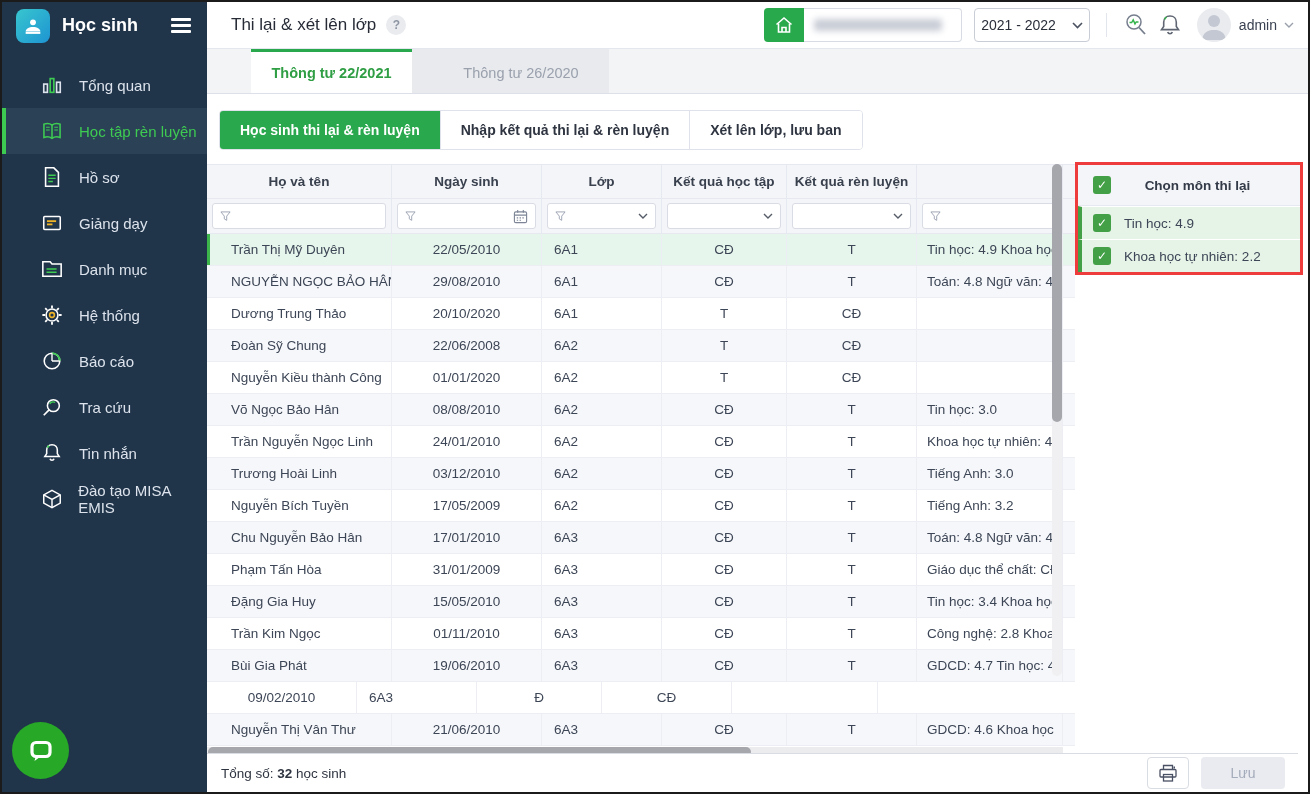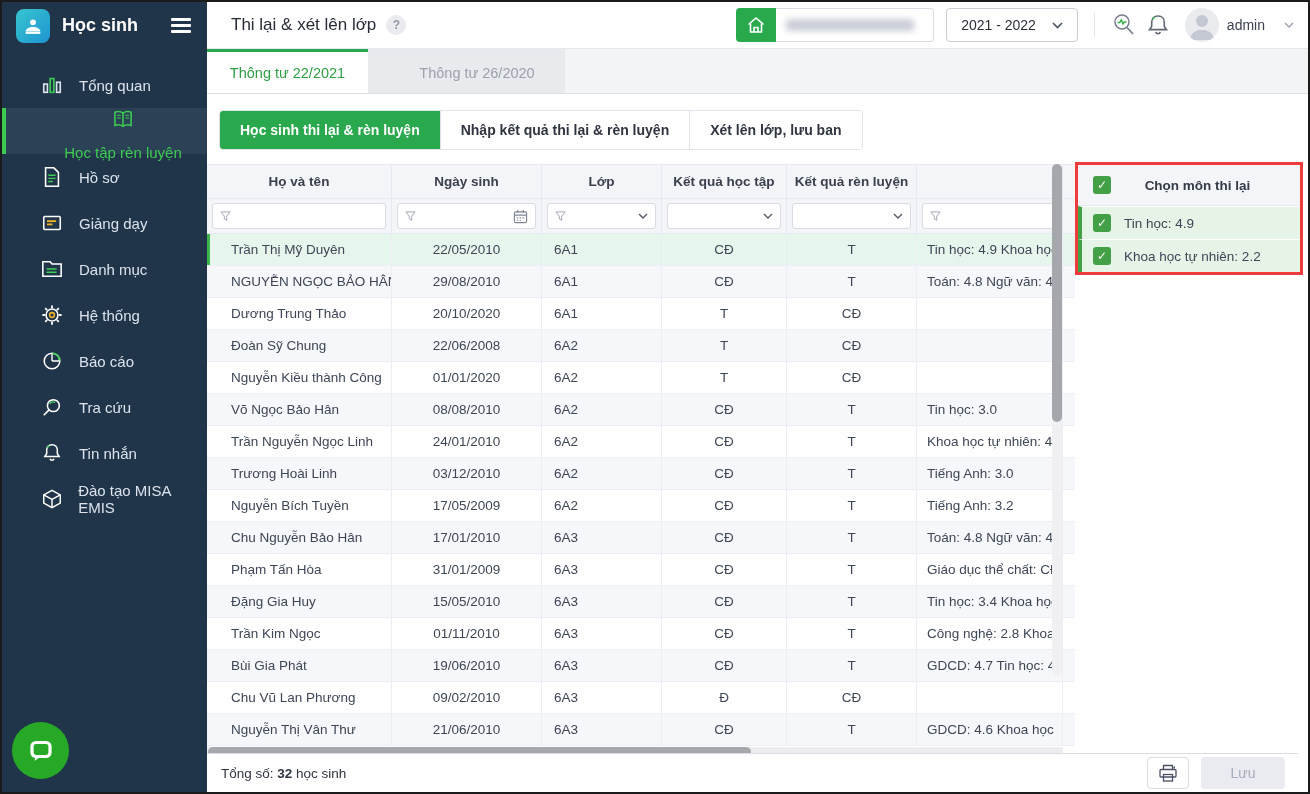"2021 - 2022" .year-select { padding: 0 14px -> 0 6px }
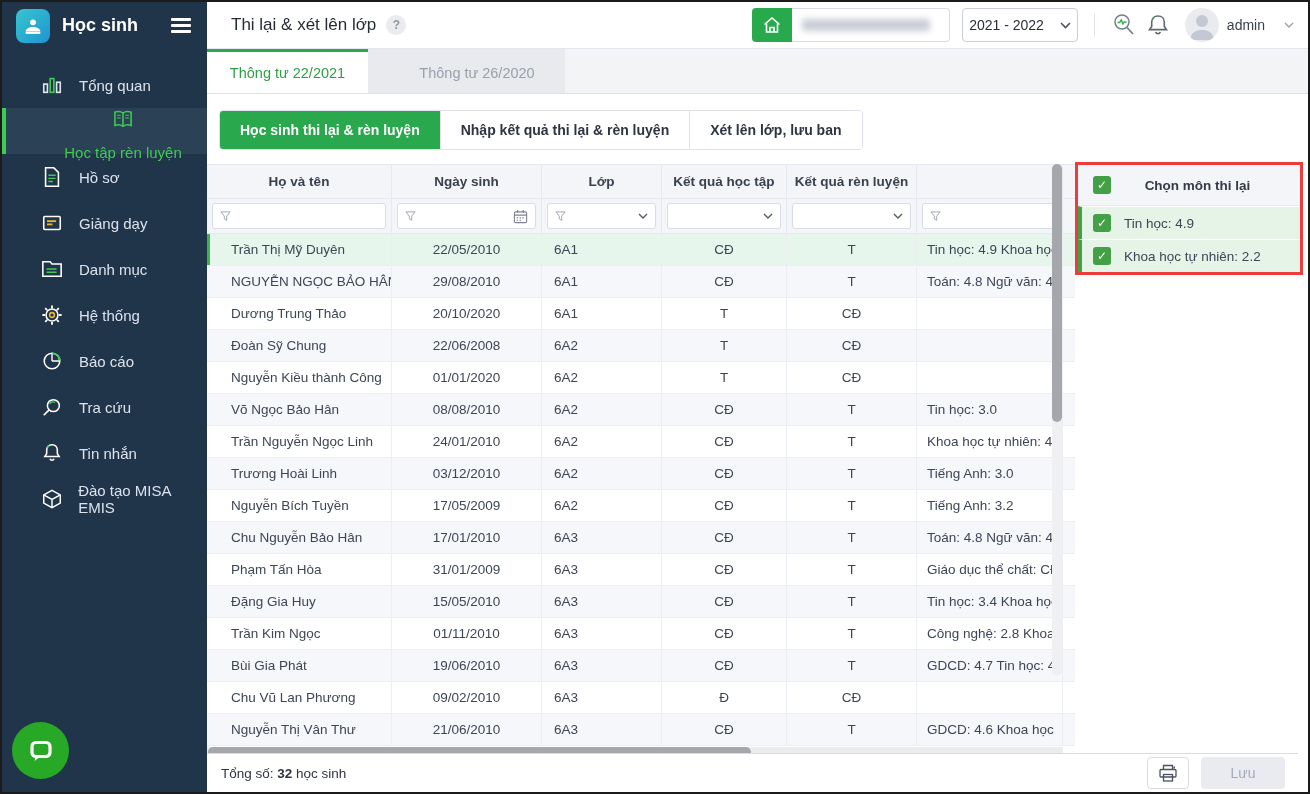"admin" .user { gap: 19px -> 7px }
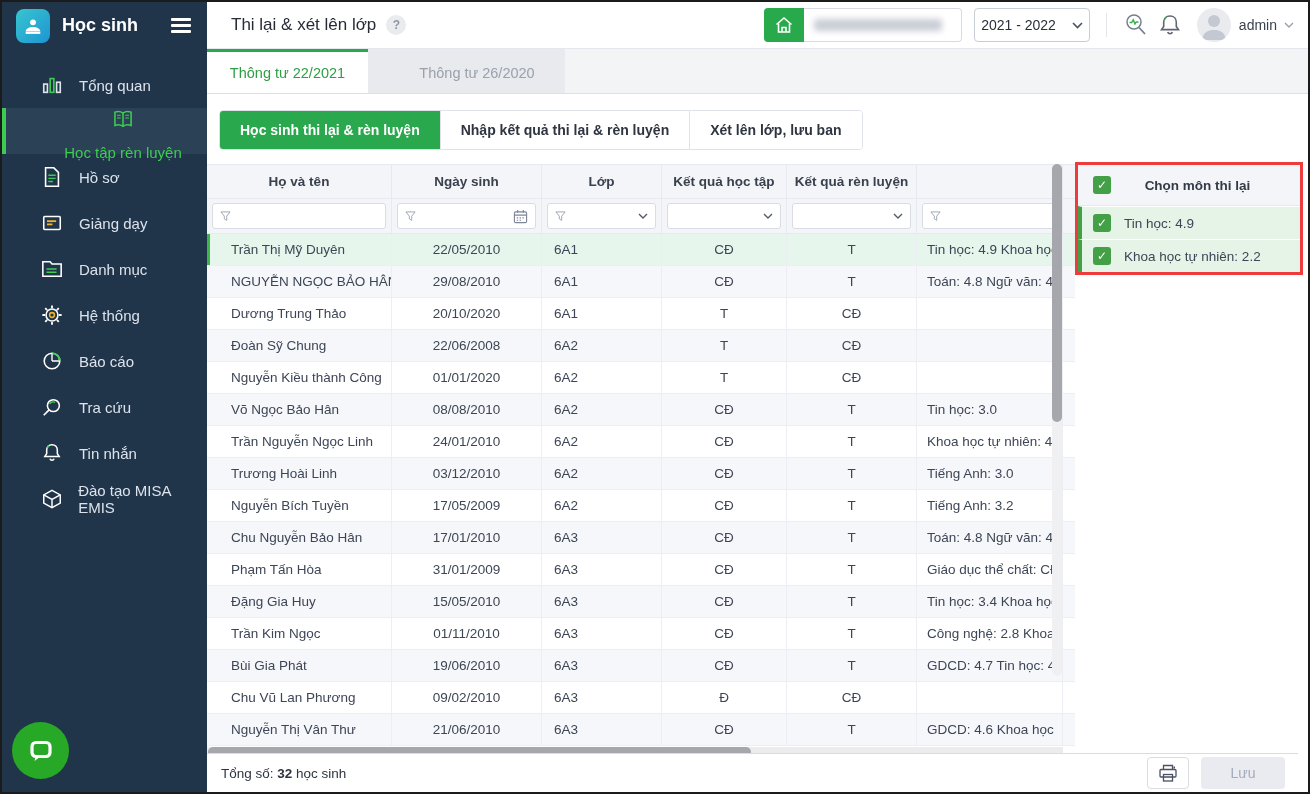"Thông tư 22/2021" .tab.active { font-weight: normal -> bold; margin-left: none -> 44px }
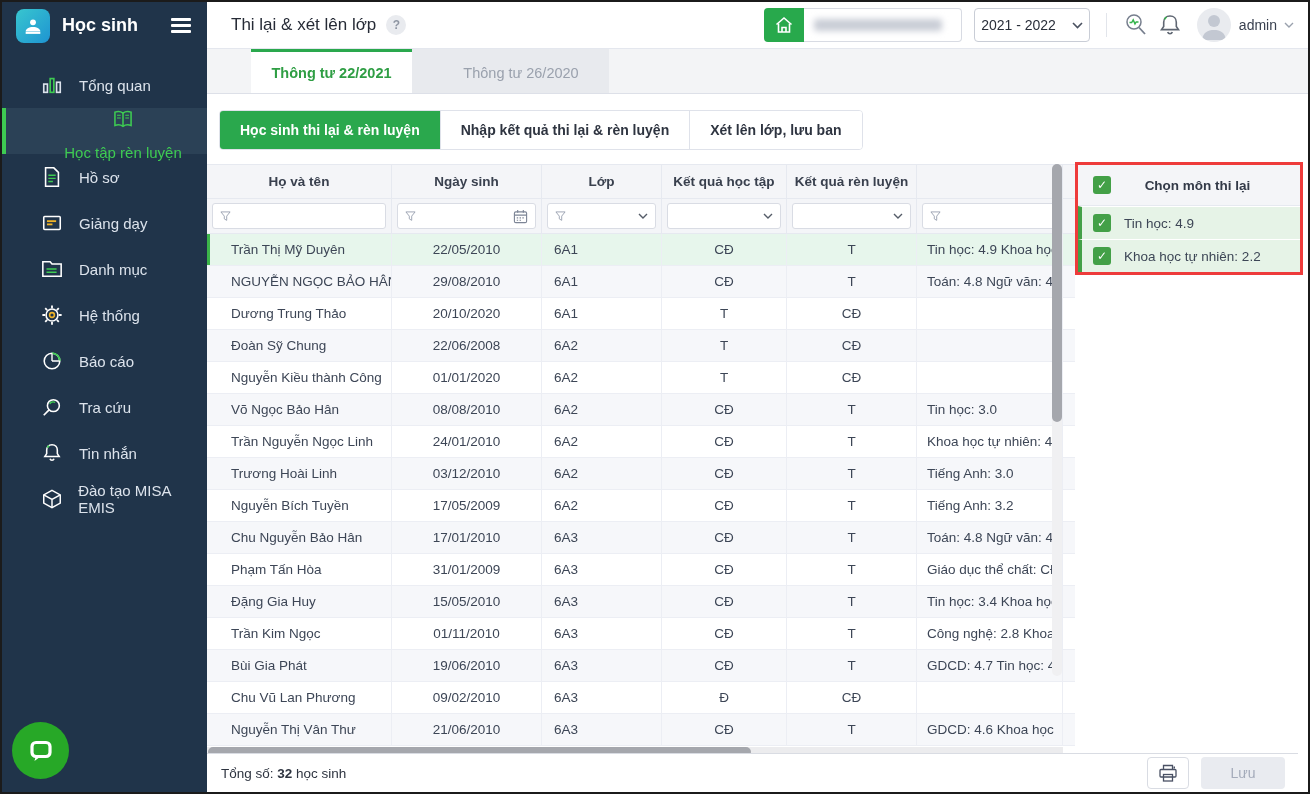"Học tập rèn luyện" .mi.active { flex-direction: column -> none }
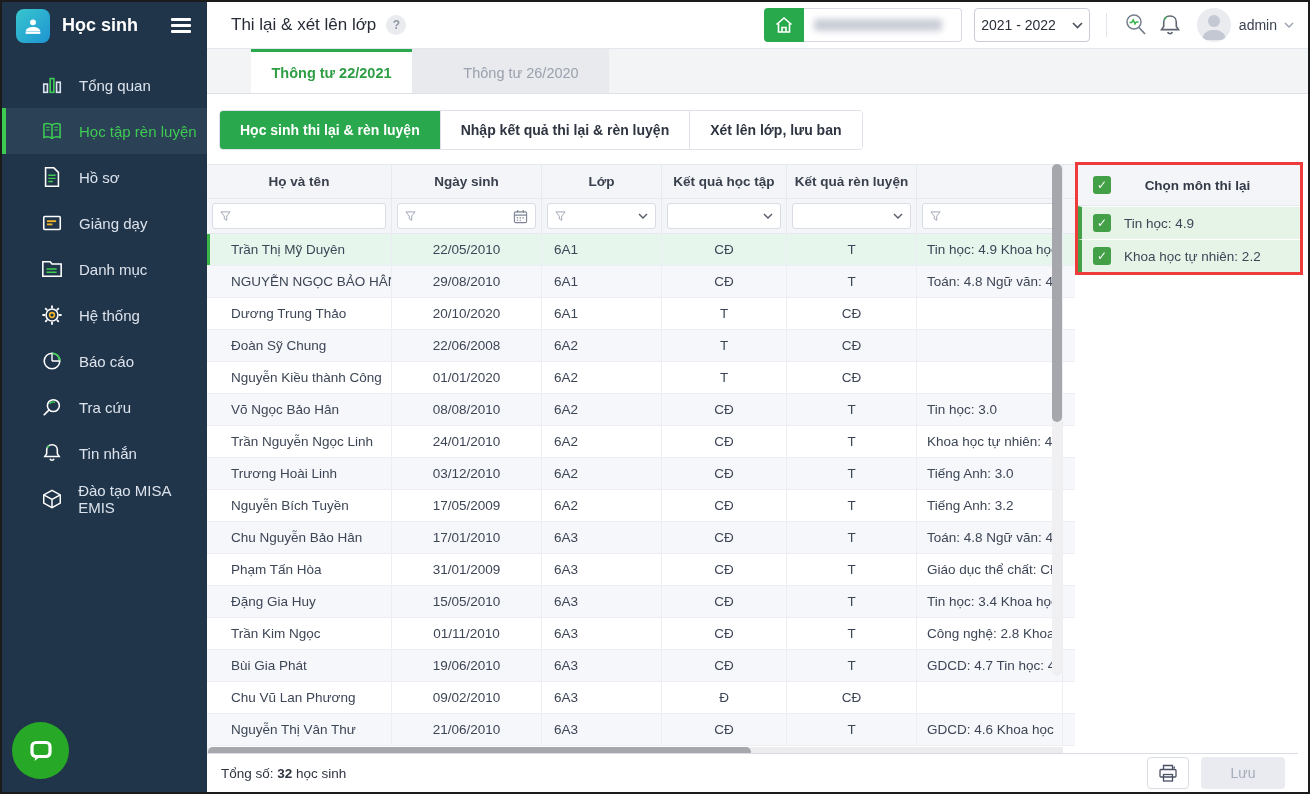"Chu Vũ Lan Phương" div.td { html: <div>Chu Vũ Lan Phương</div> -> none }
